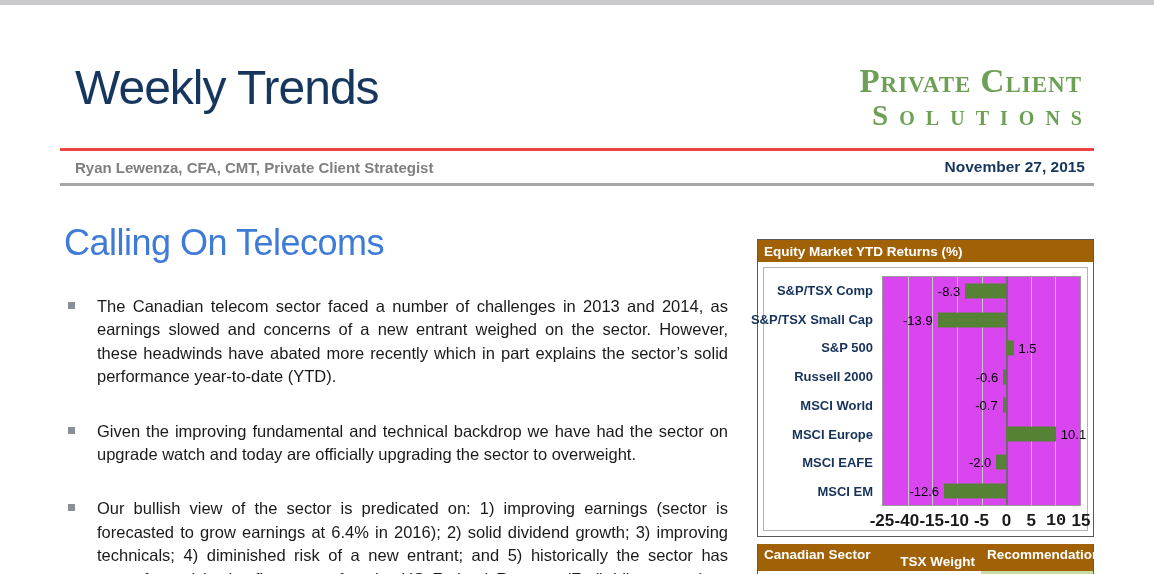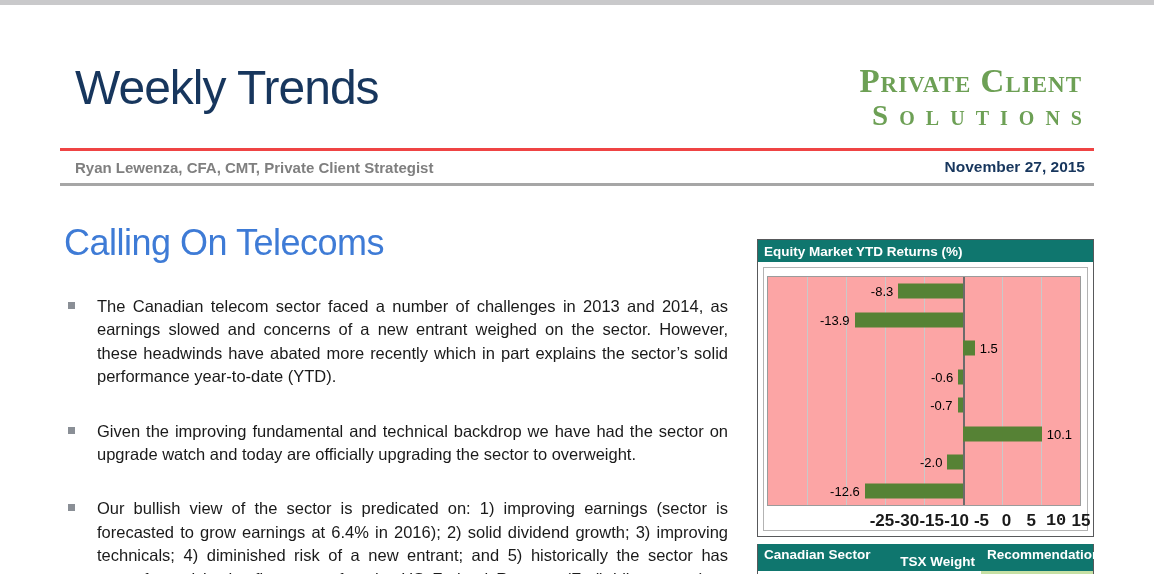"Equity Market YTD Returns (%)" .card-header, .tbl-header { background: #0f766e -> #a16207 }
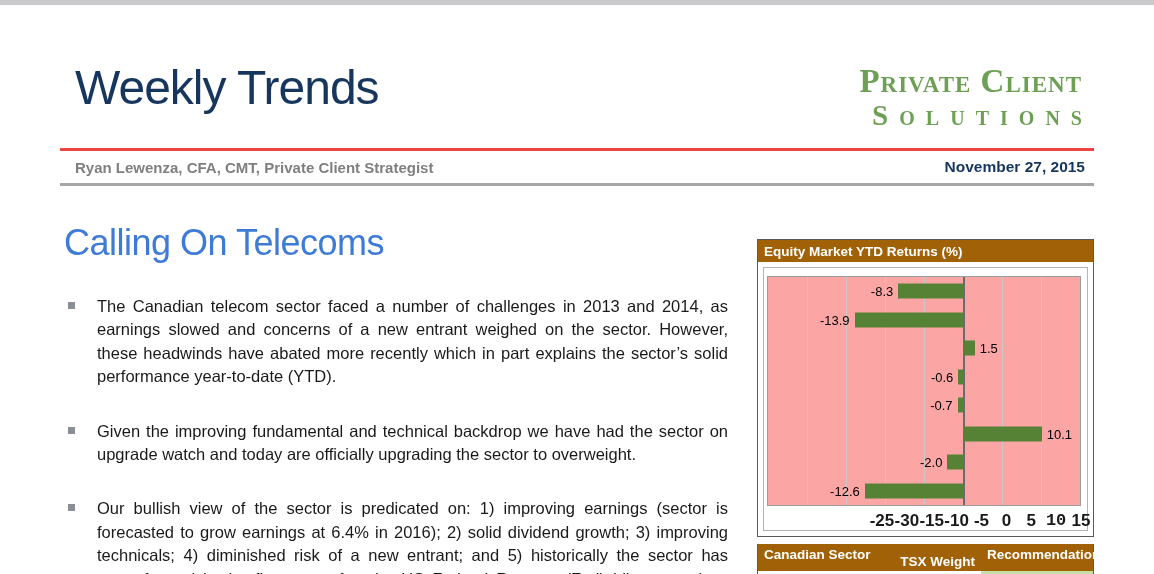"S&P/TSX Comp" div.cat-labels { html: none -> <div> <div>S&amp;P/TSX Comp</div> <div>S&amp;P/TSX Small Cap</div> <div>S&amp;P 500</div> <div>Russell 2000</div> <div>MSCI World</div> <div>MSCI Europe</div> <div>MSCI EAFE</div> <div>MSCI EM</div> </div> }
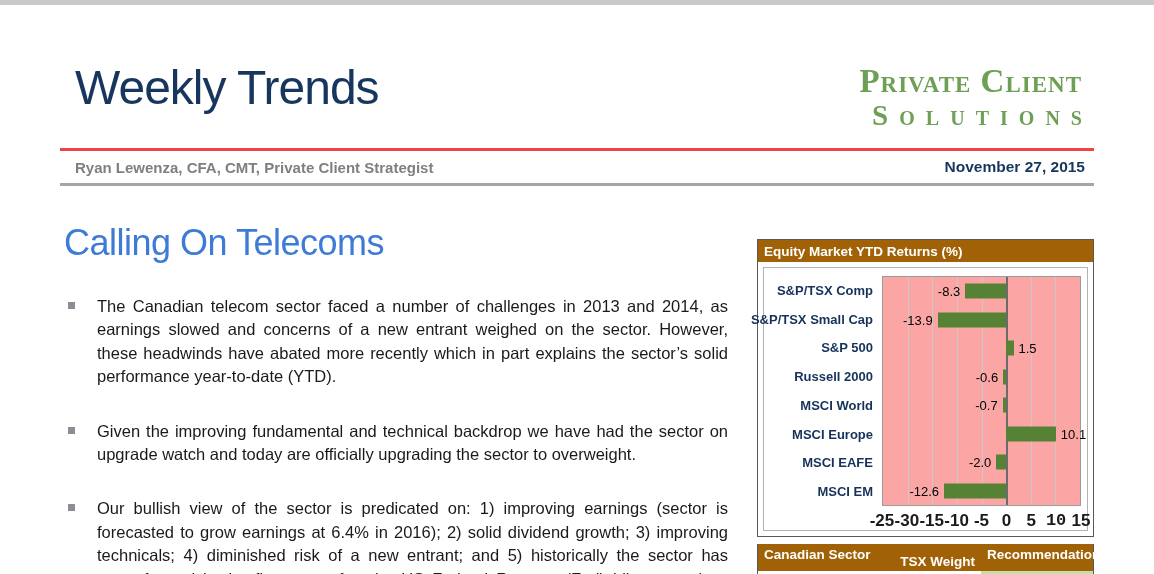"-8.3" .plot { background: #fca5a5 -> #d946ef }
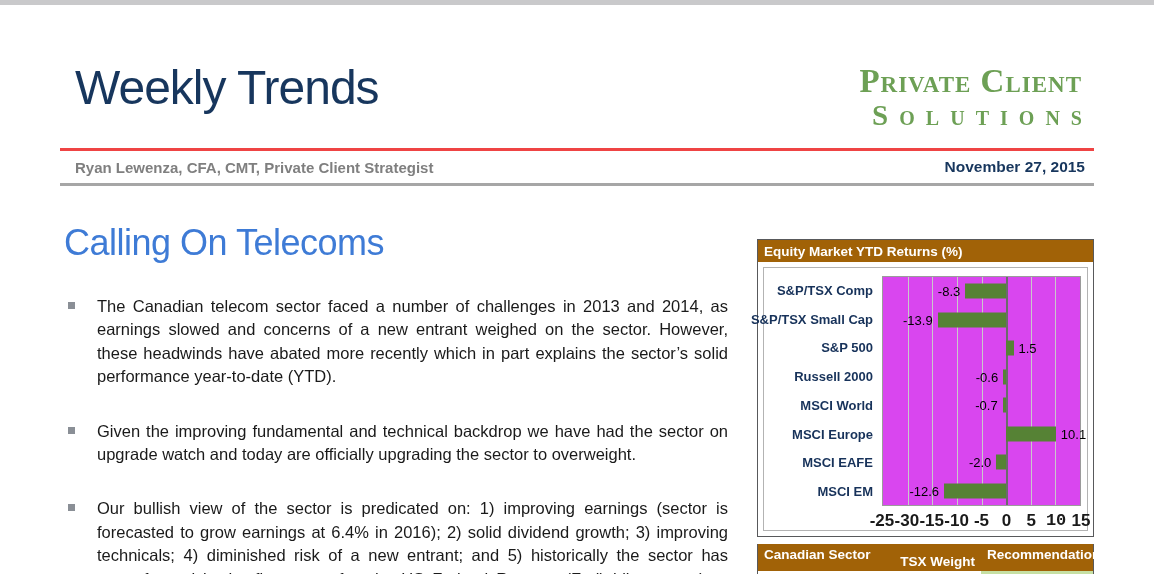"-30" div.x-tick { text: -30 -> -40 }
